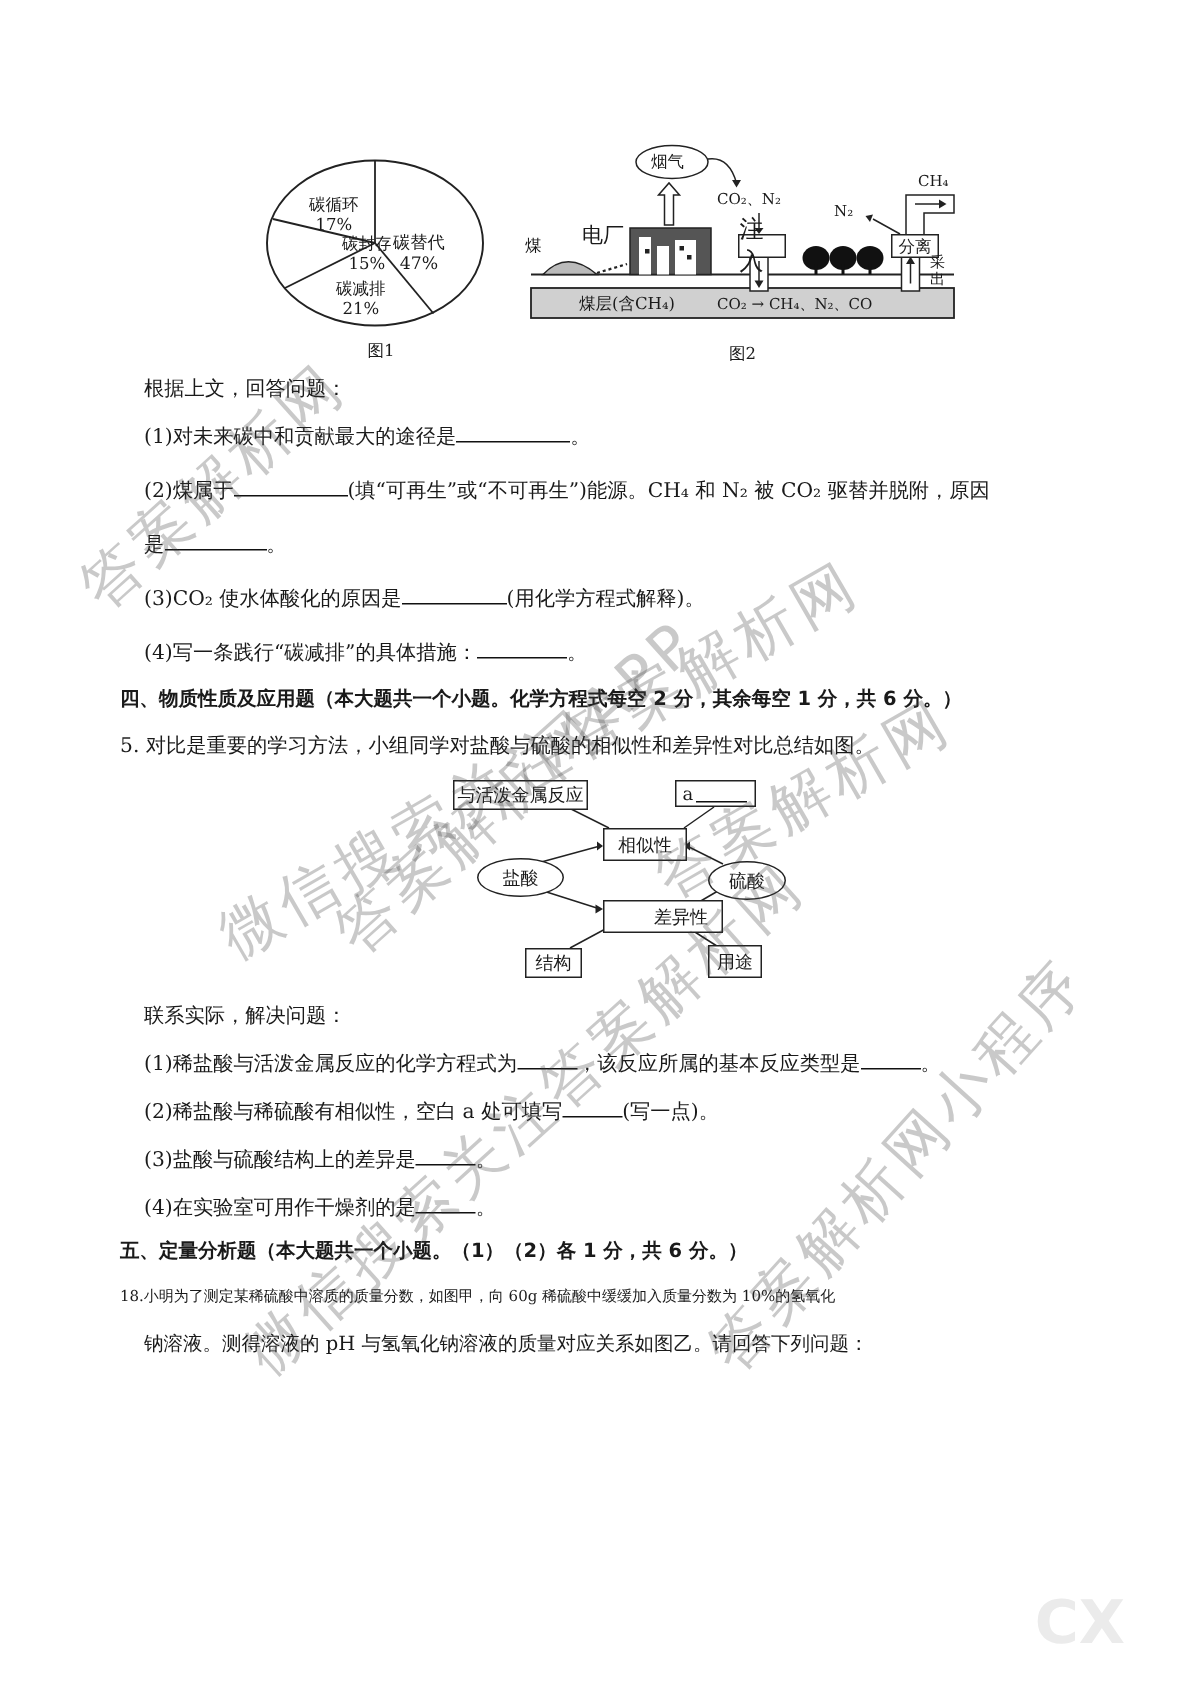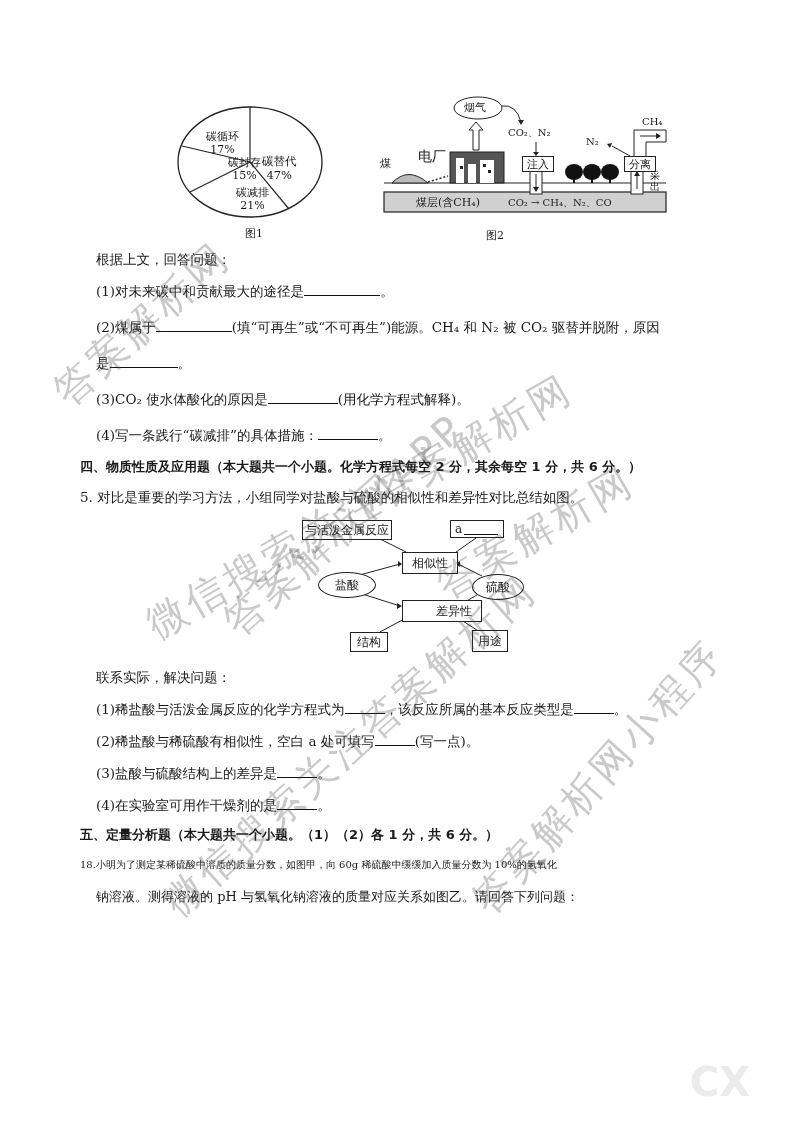"烟气" div.abs { margin-left: 30px -> none }
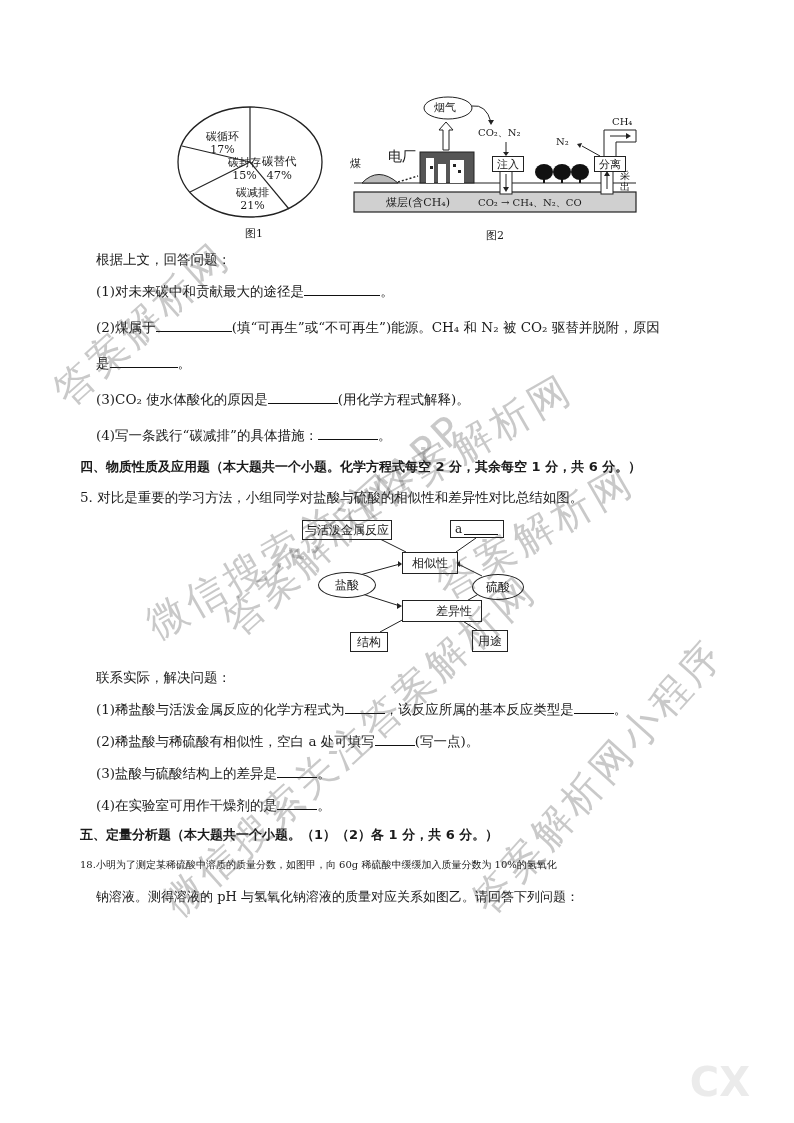"注入" div.box { font-size: 11px -> 16px }
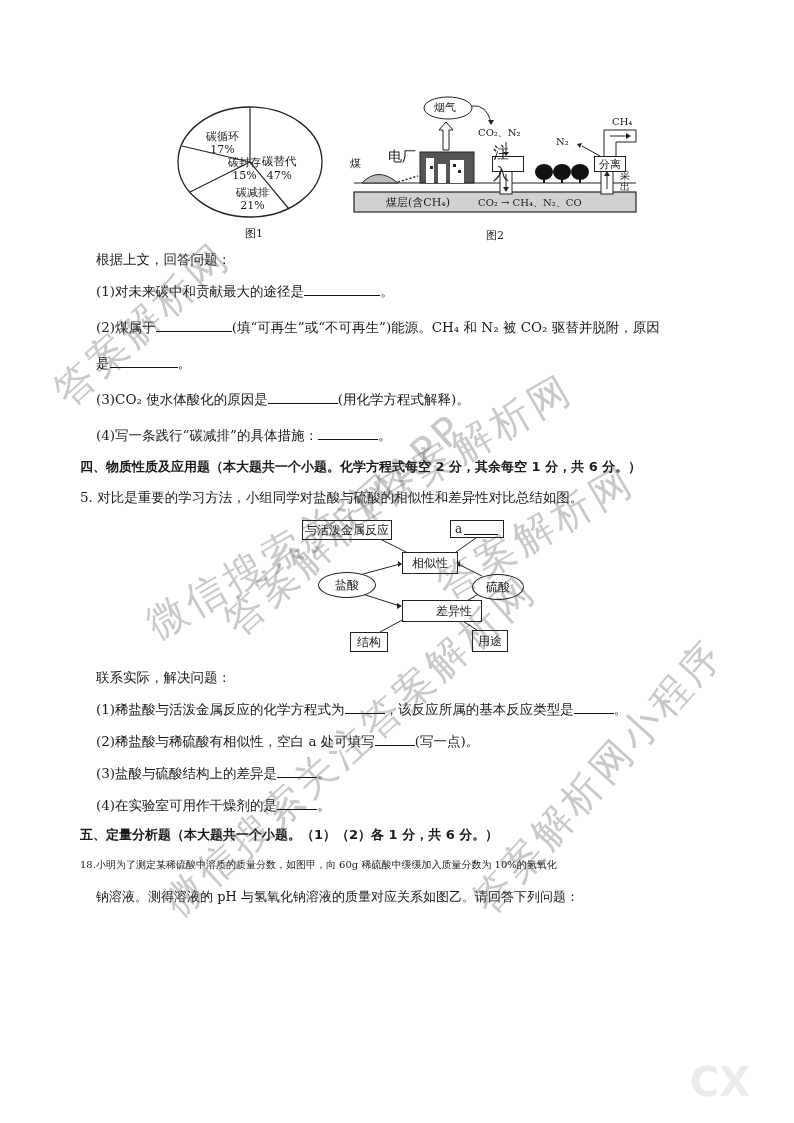"碳减排" div.abs { margin-left: 12px -> none }
